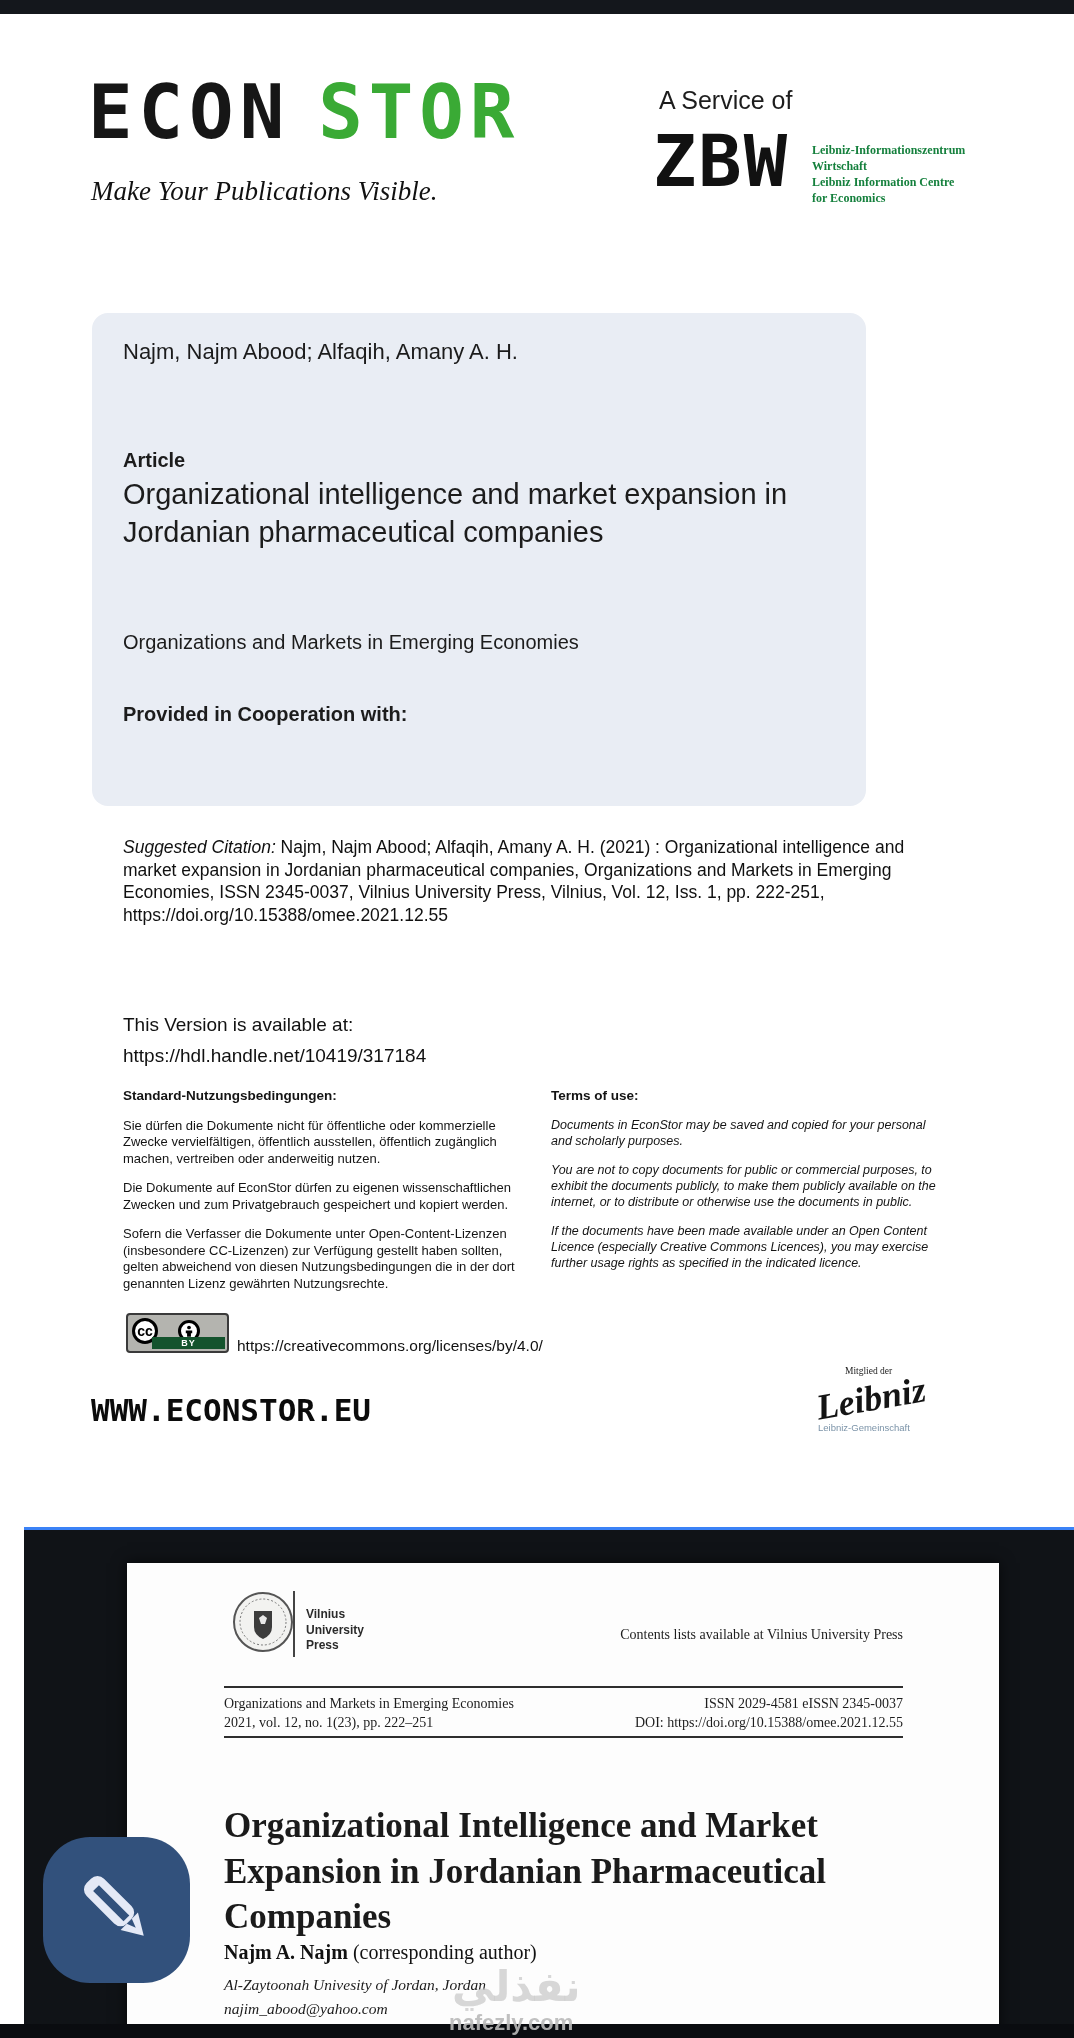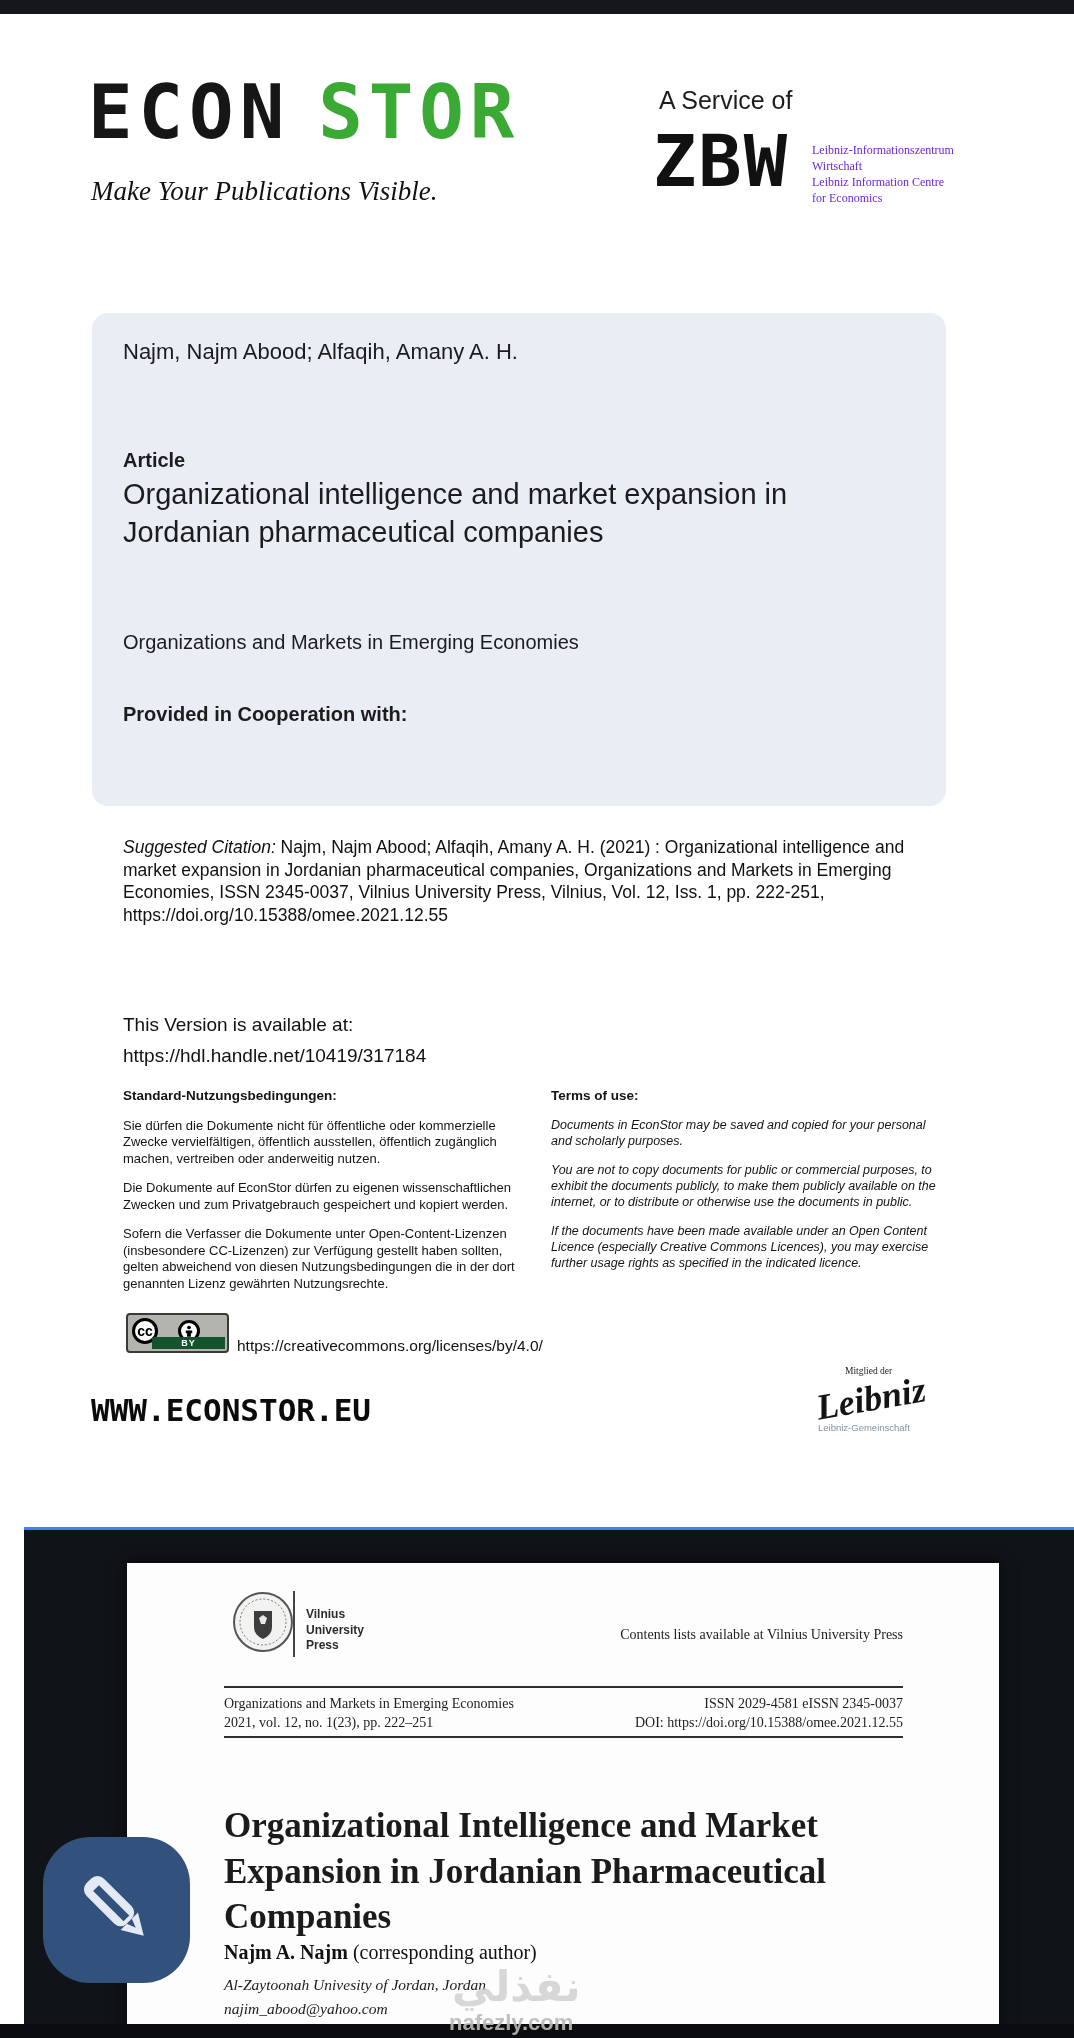"Leibniz-Informationszentrum" .zbw-desc { color: #6d28d9 -> #15803d; font-weight: normal -> bold }
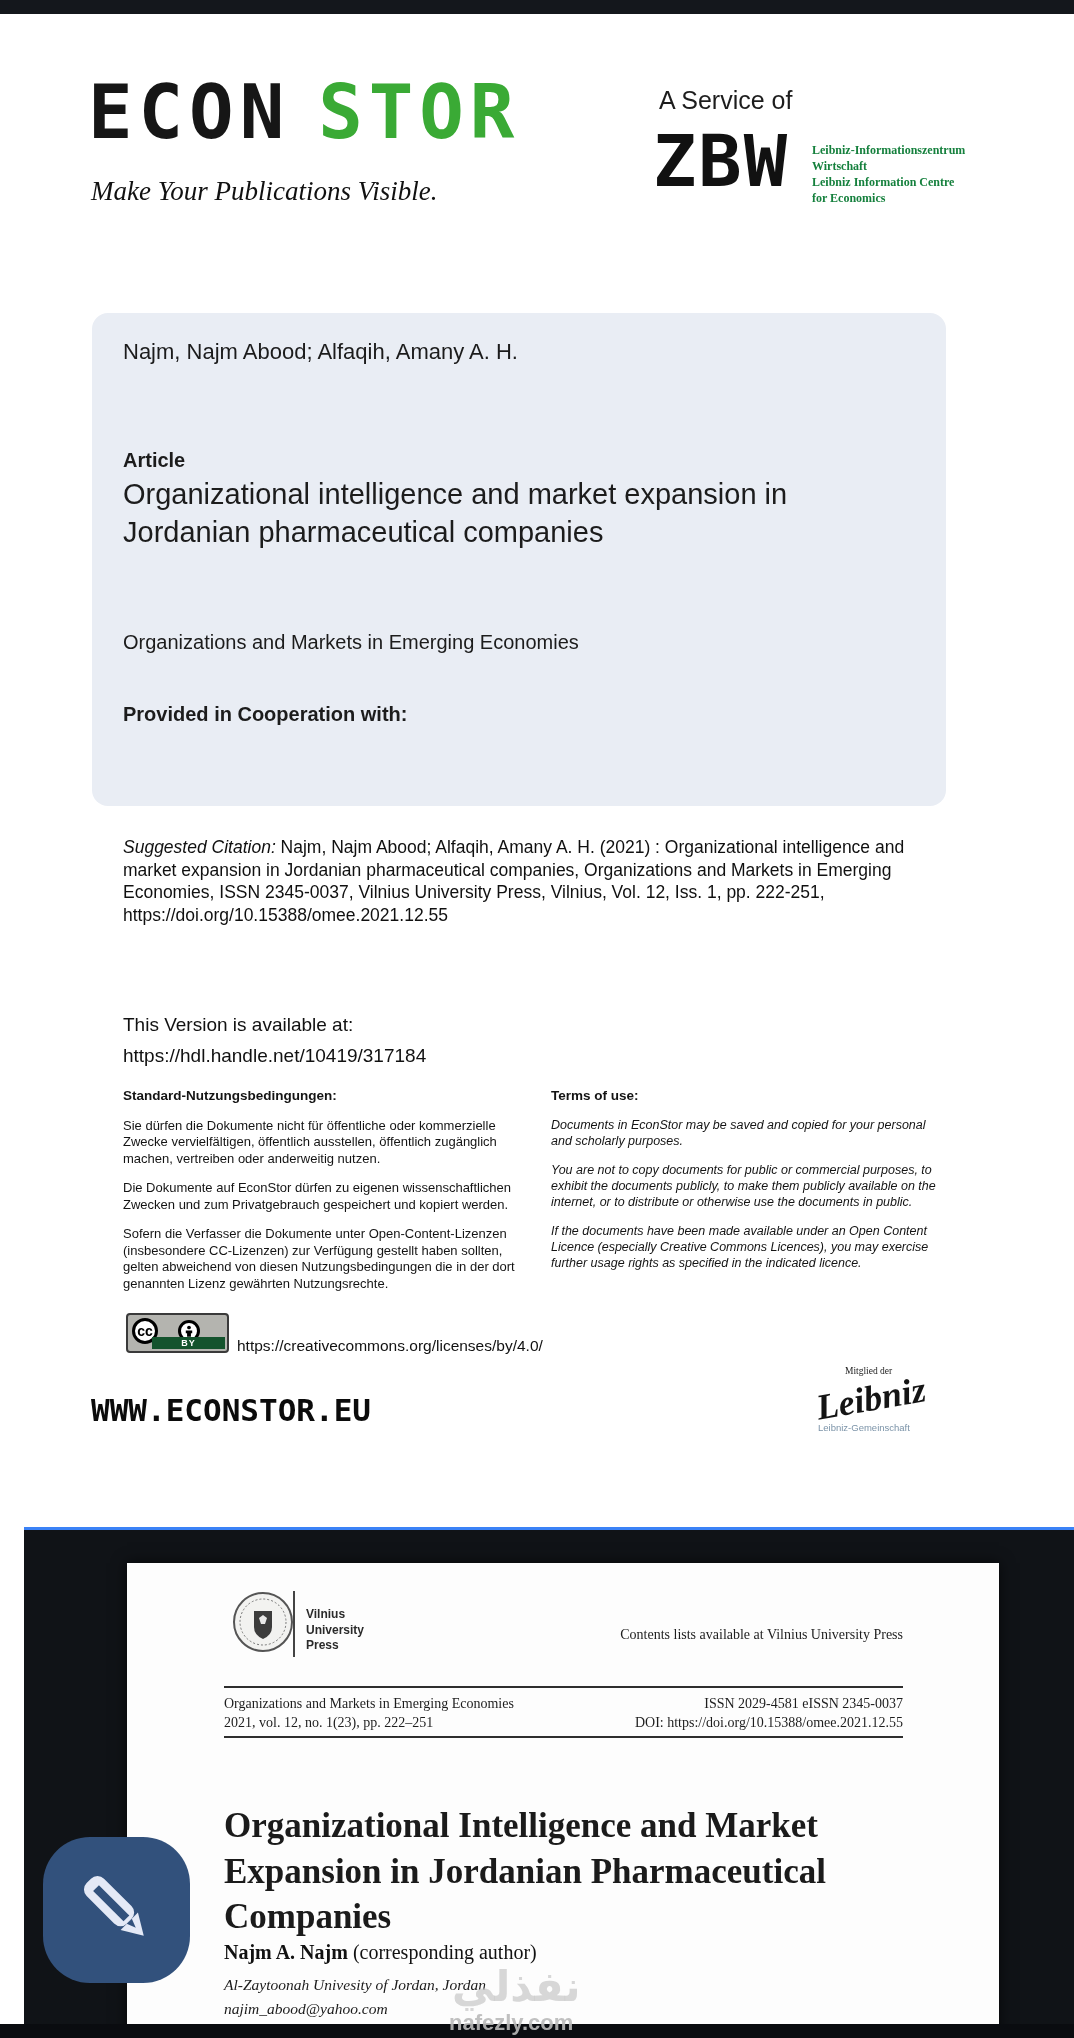"Najm, Najm Abood; Alfaqih, Amany A. H." .info-box { width: 854px -> 774px }
